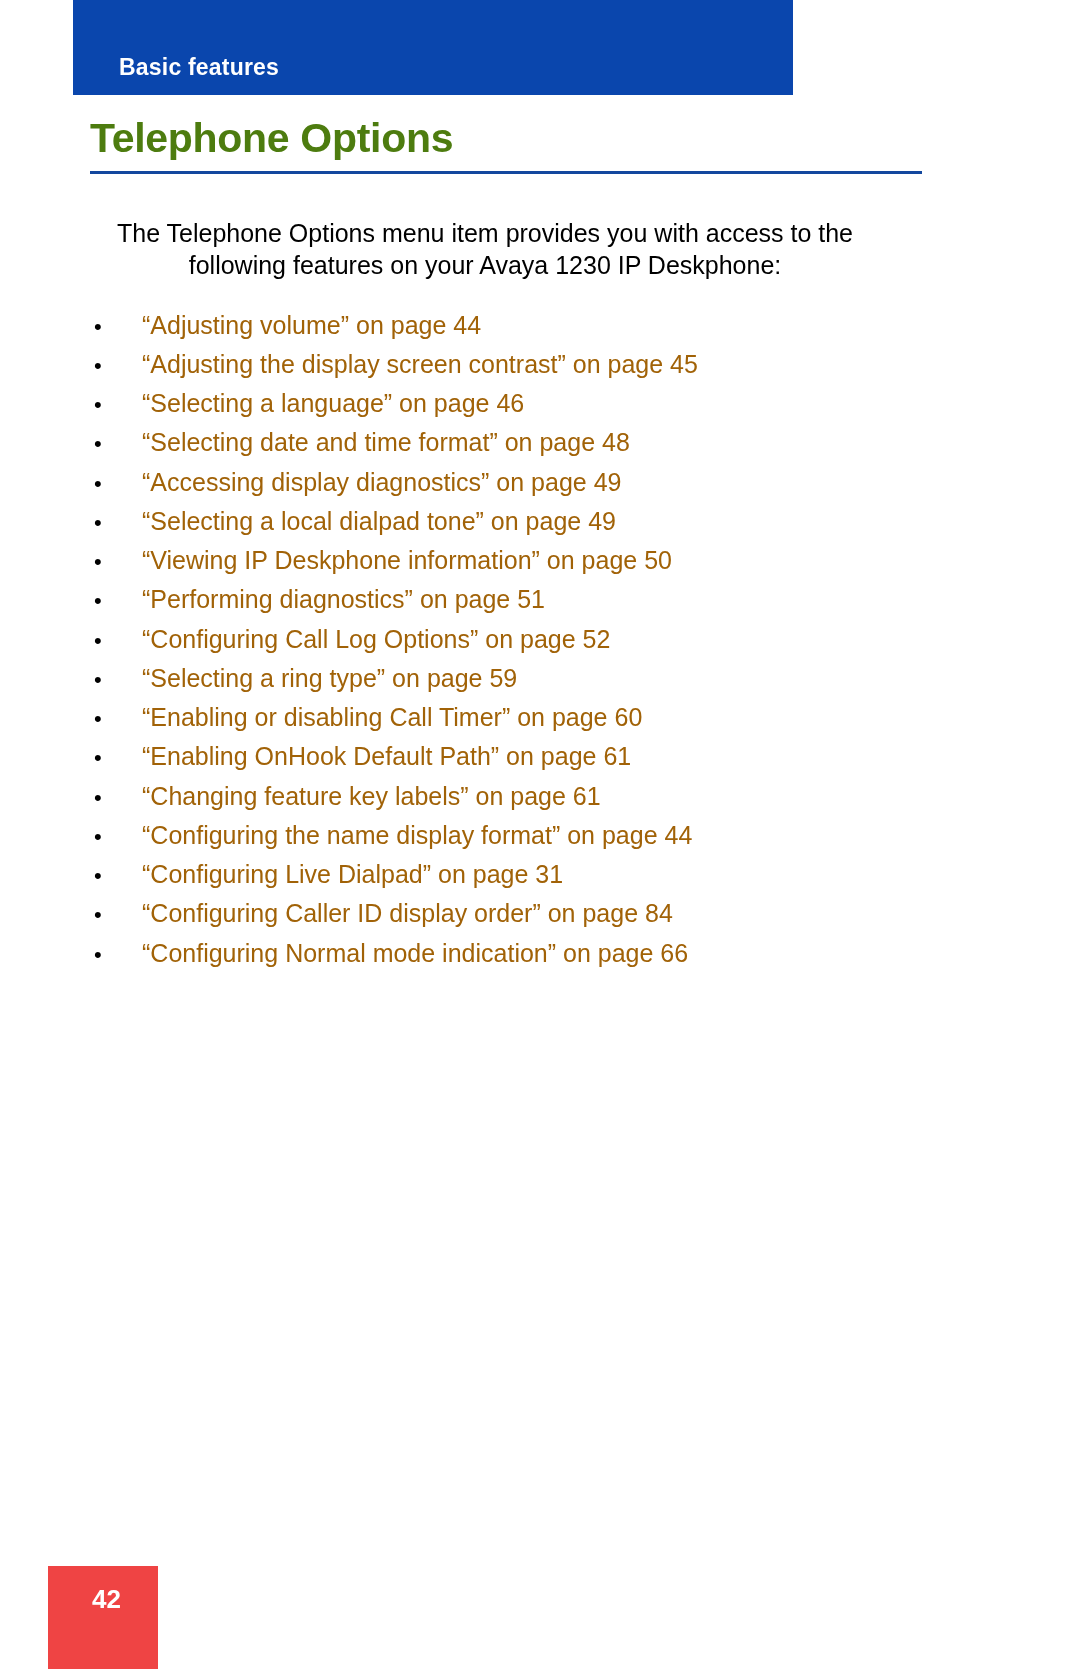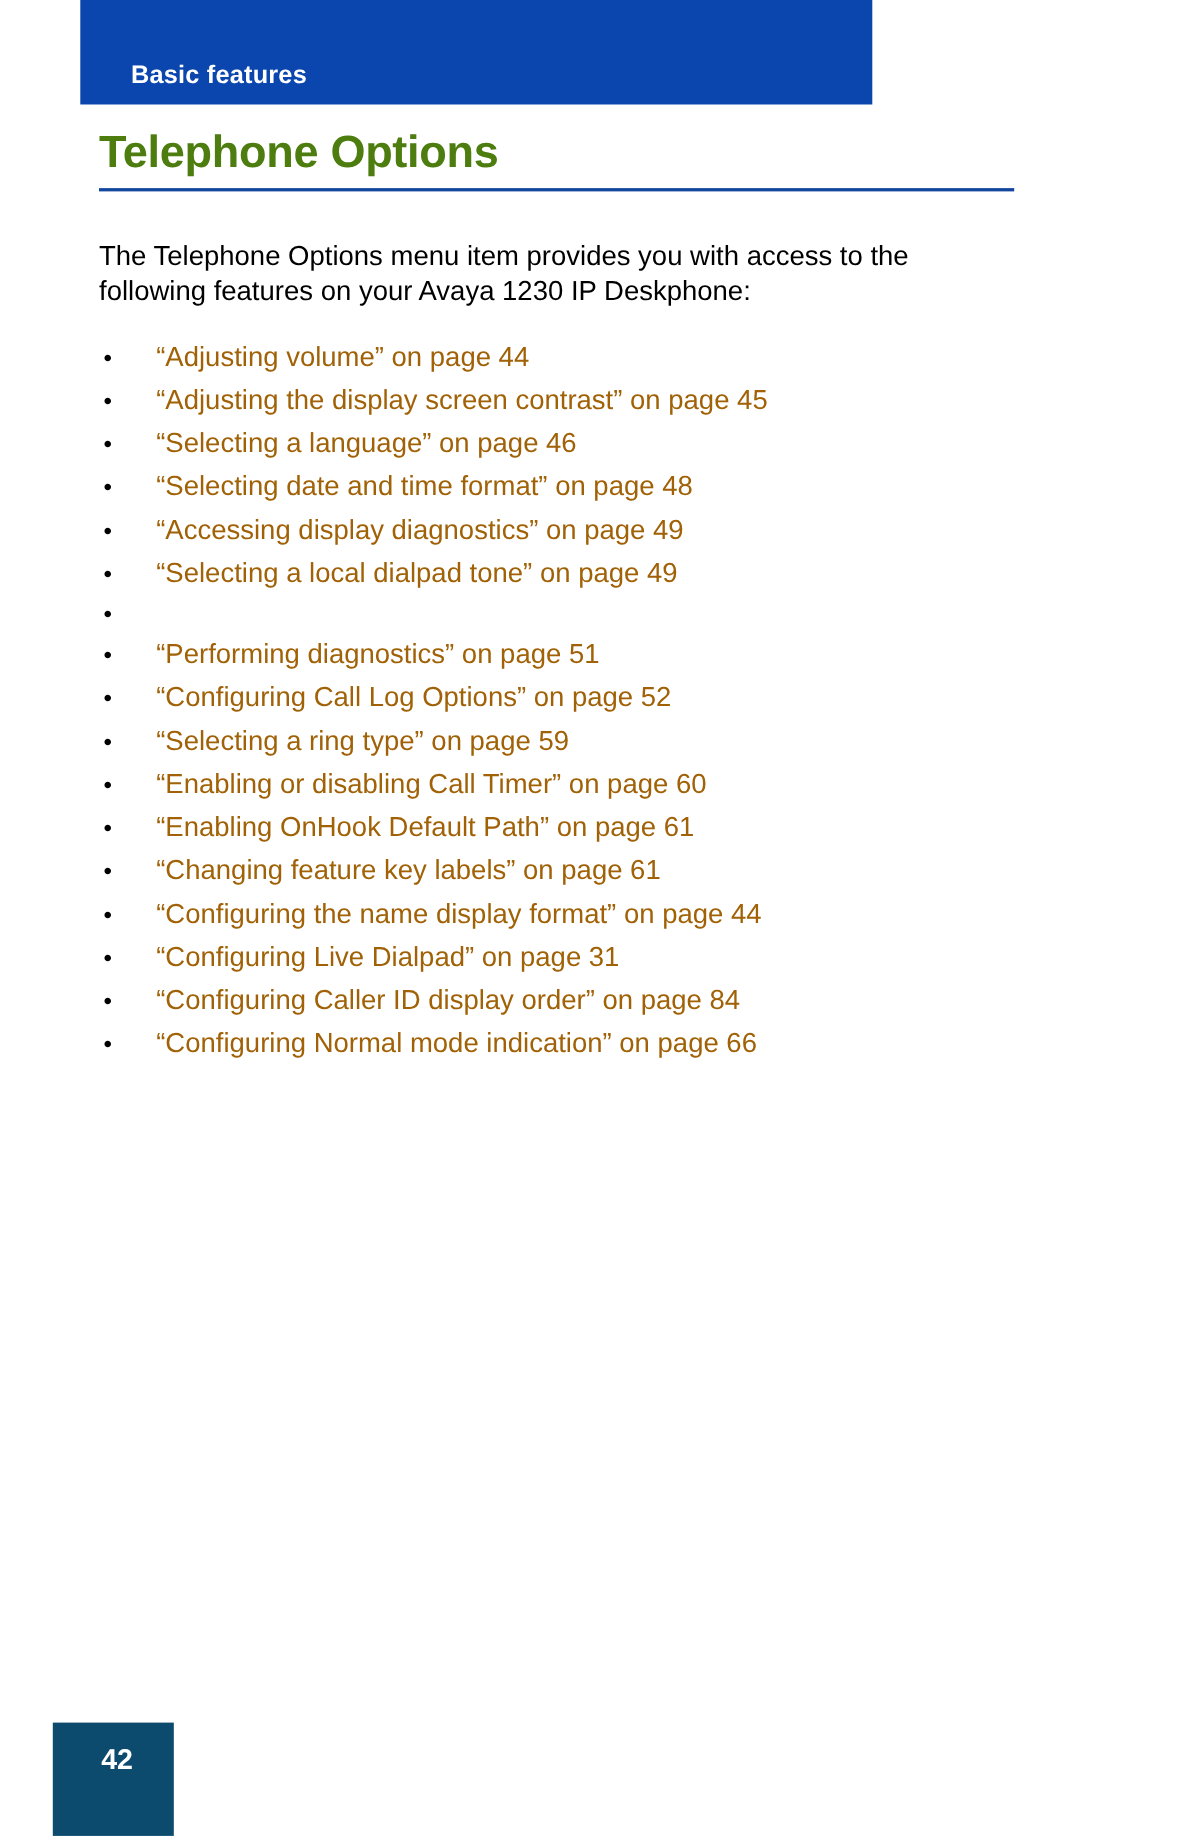"The Telephone Options menu item" .intro { text-align: none -> center }
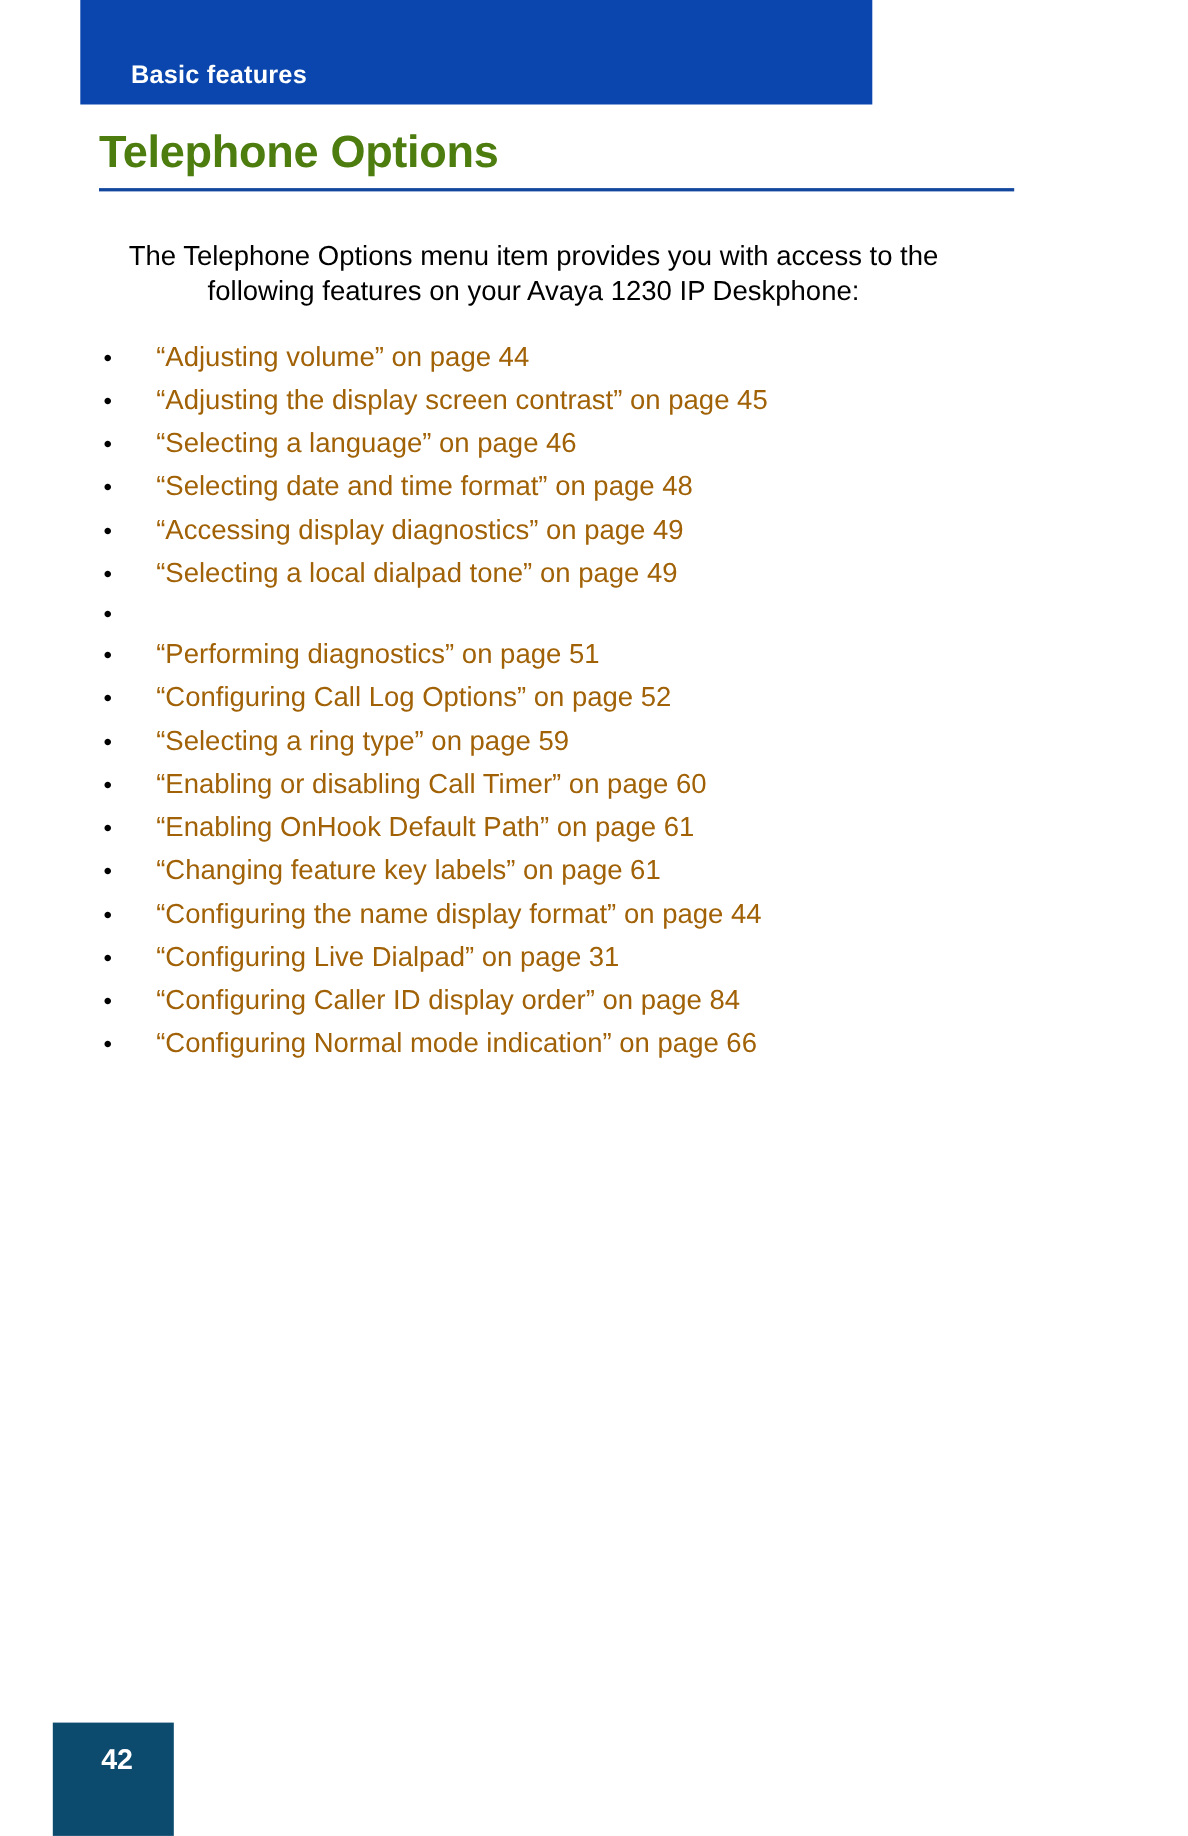"“Viewing IP Deskphone information” on" span.xref-link { html: none -> <span>“Viewing IP Deskphone information” on page 50</span> }
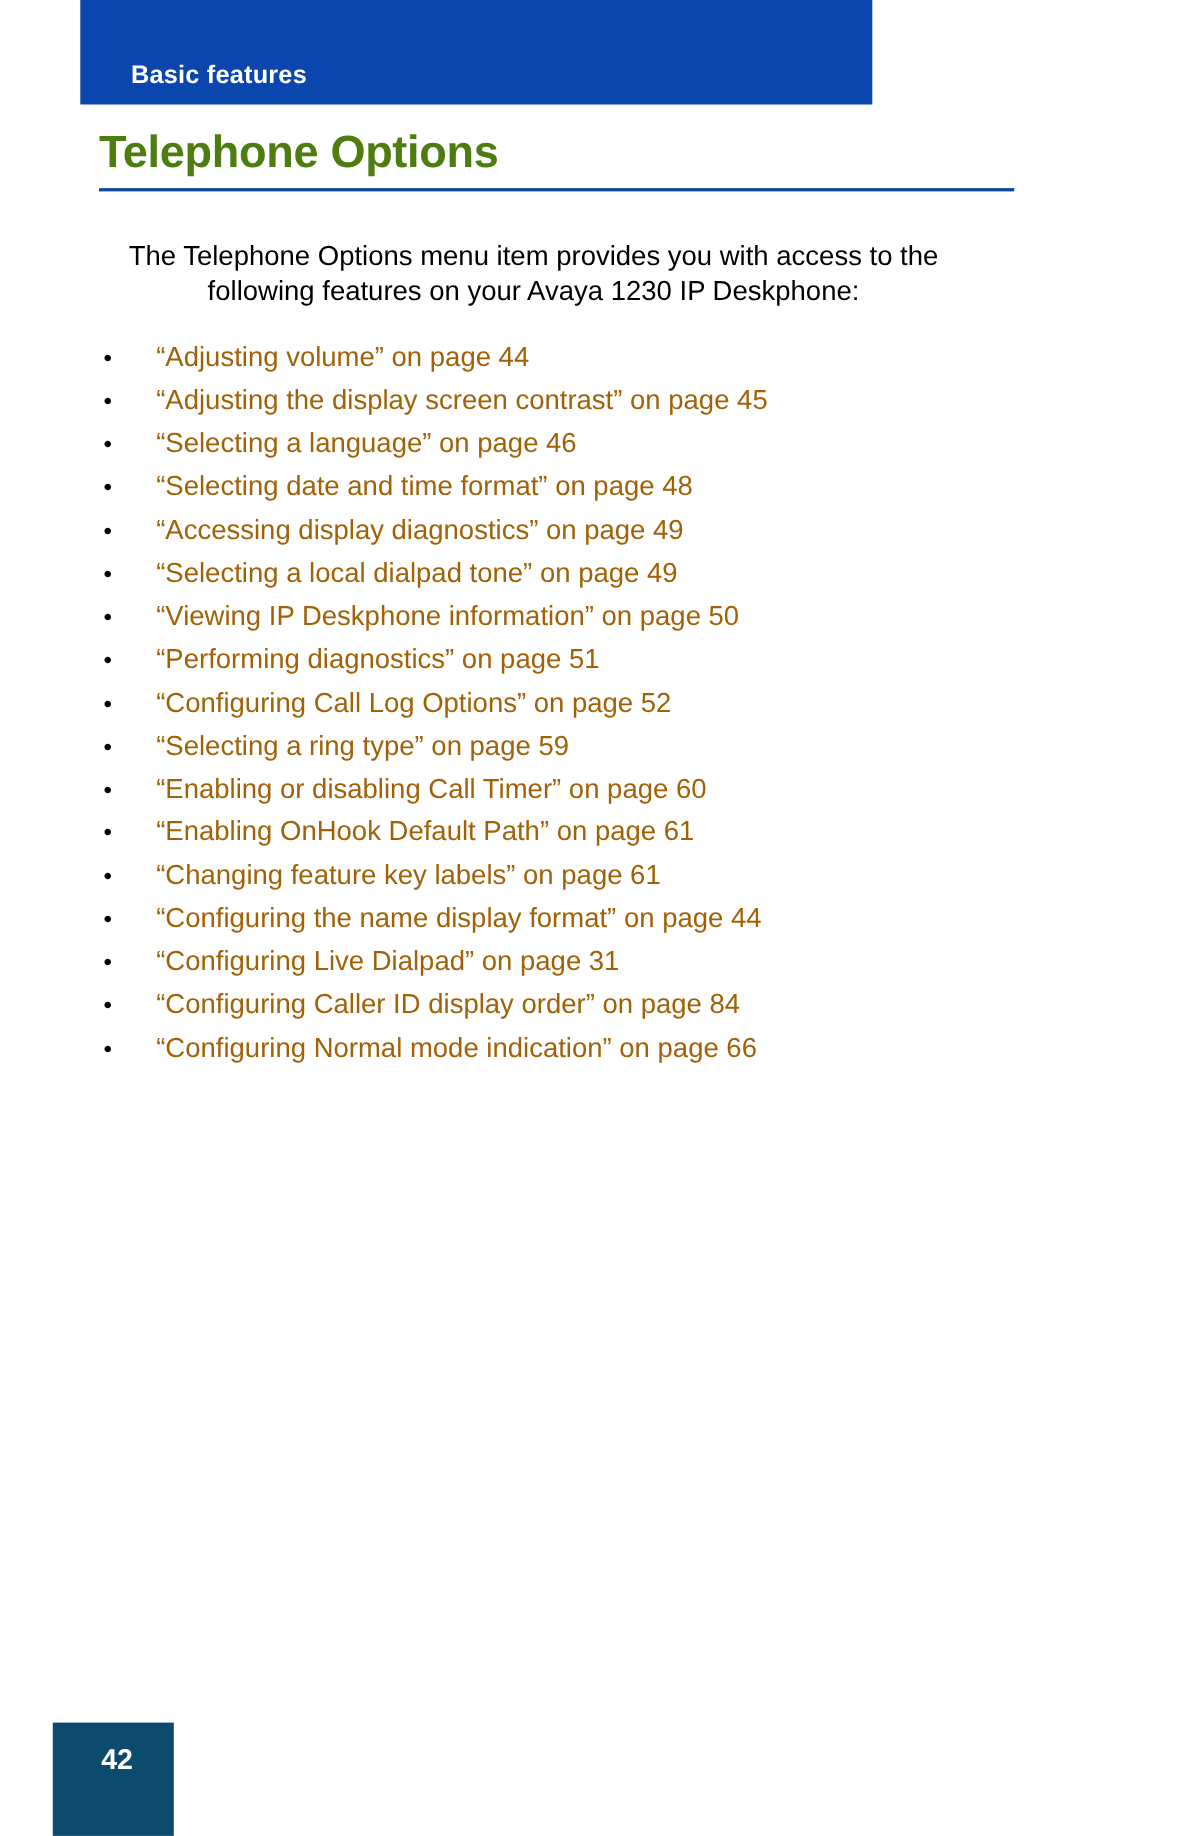"42" .footer-page-box { background: #0c4a6e -> #ef4444 }
